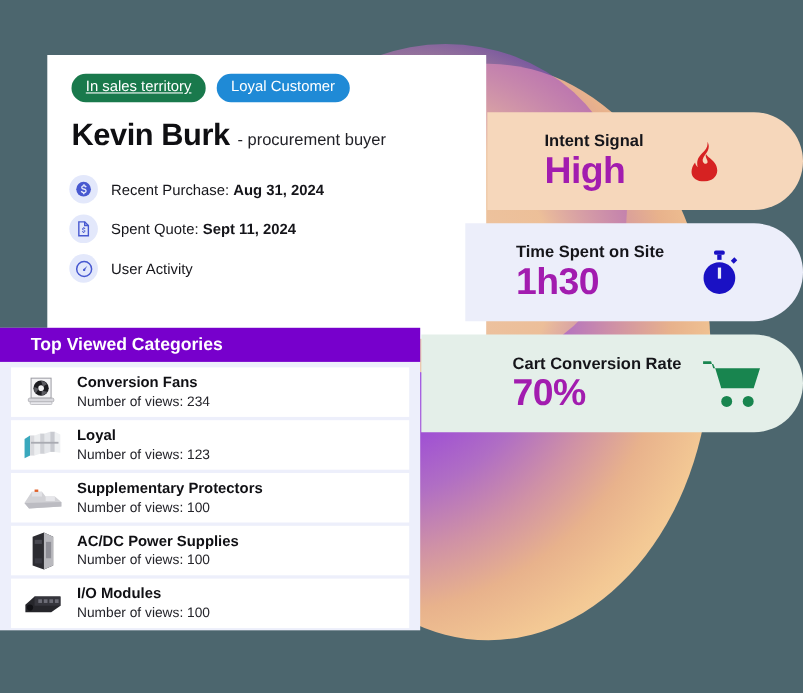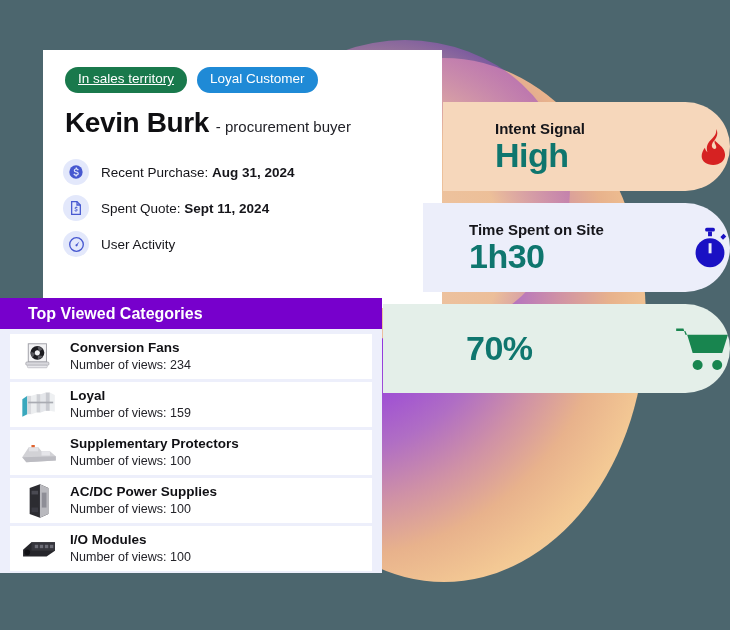"Intent Signal" .stat { justify-content: space-between -> none }
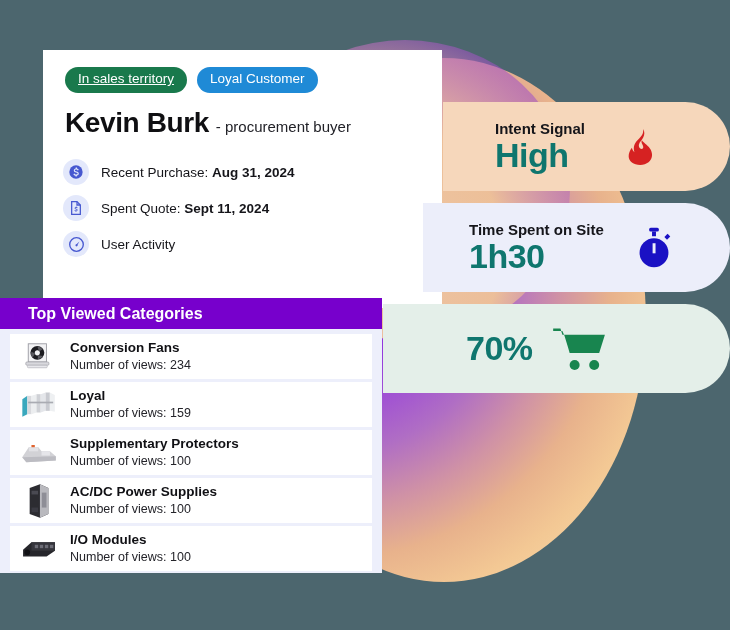"High" .stat-value { color: #0f766e -> #a21caf }
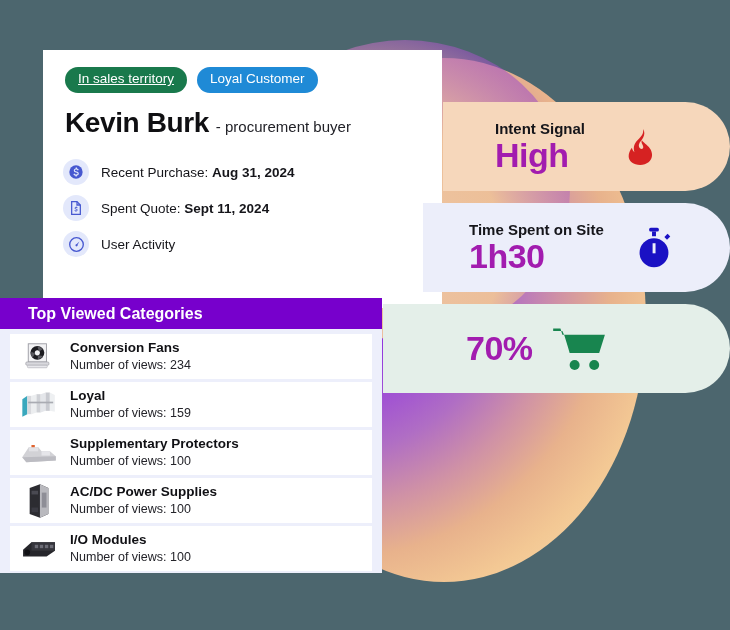"Cart Conversion Rate" span.stat-label { html: none -> <span>Cart Conversion Rate</span> }
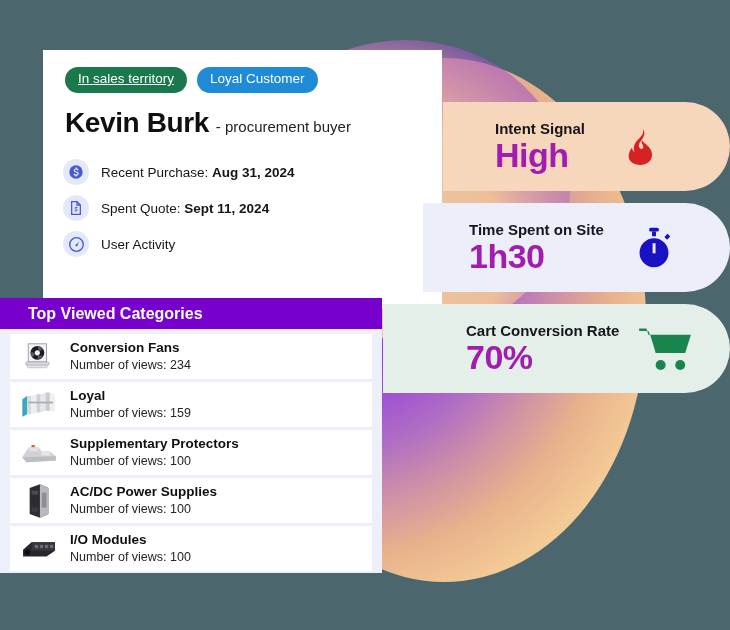"Number of views: 159" span.cat-views { text: 159 -> 123 }
